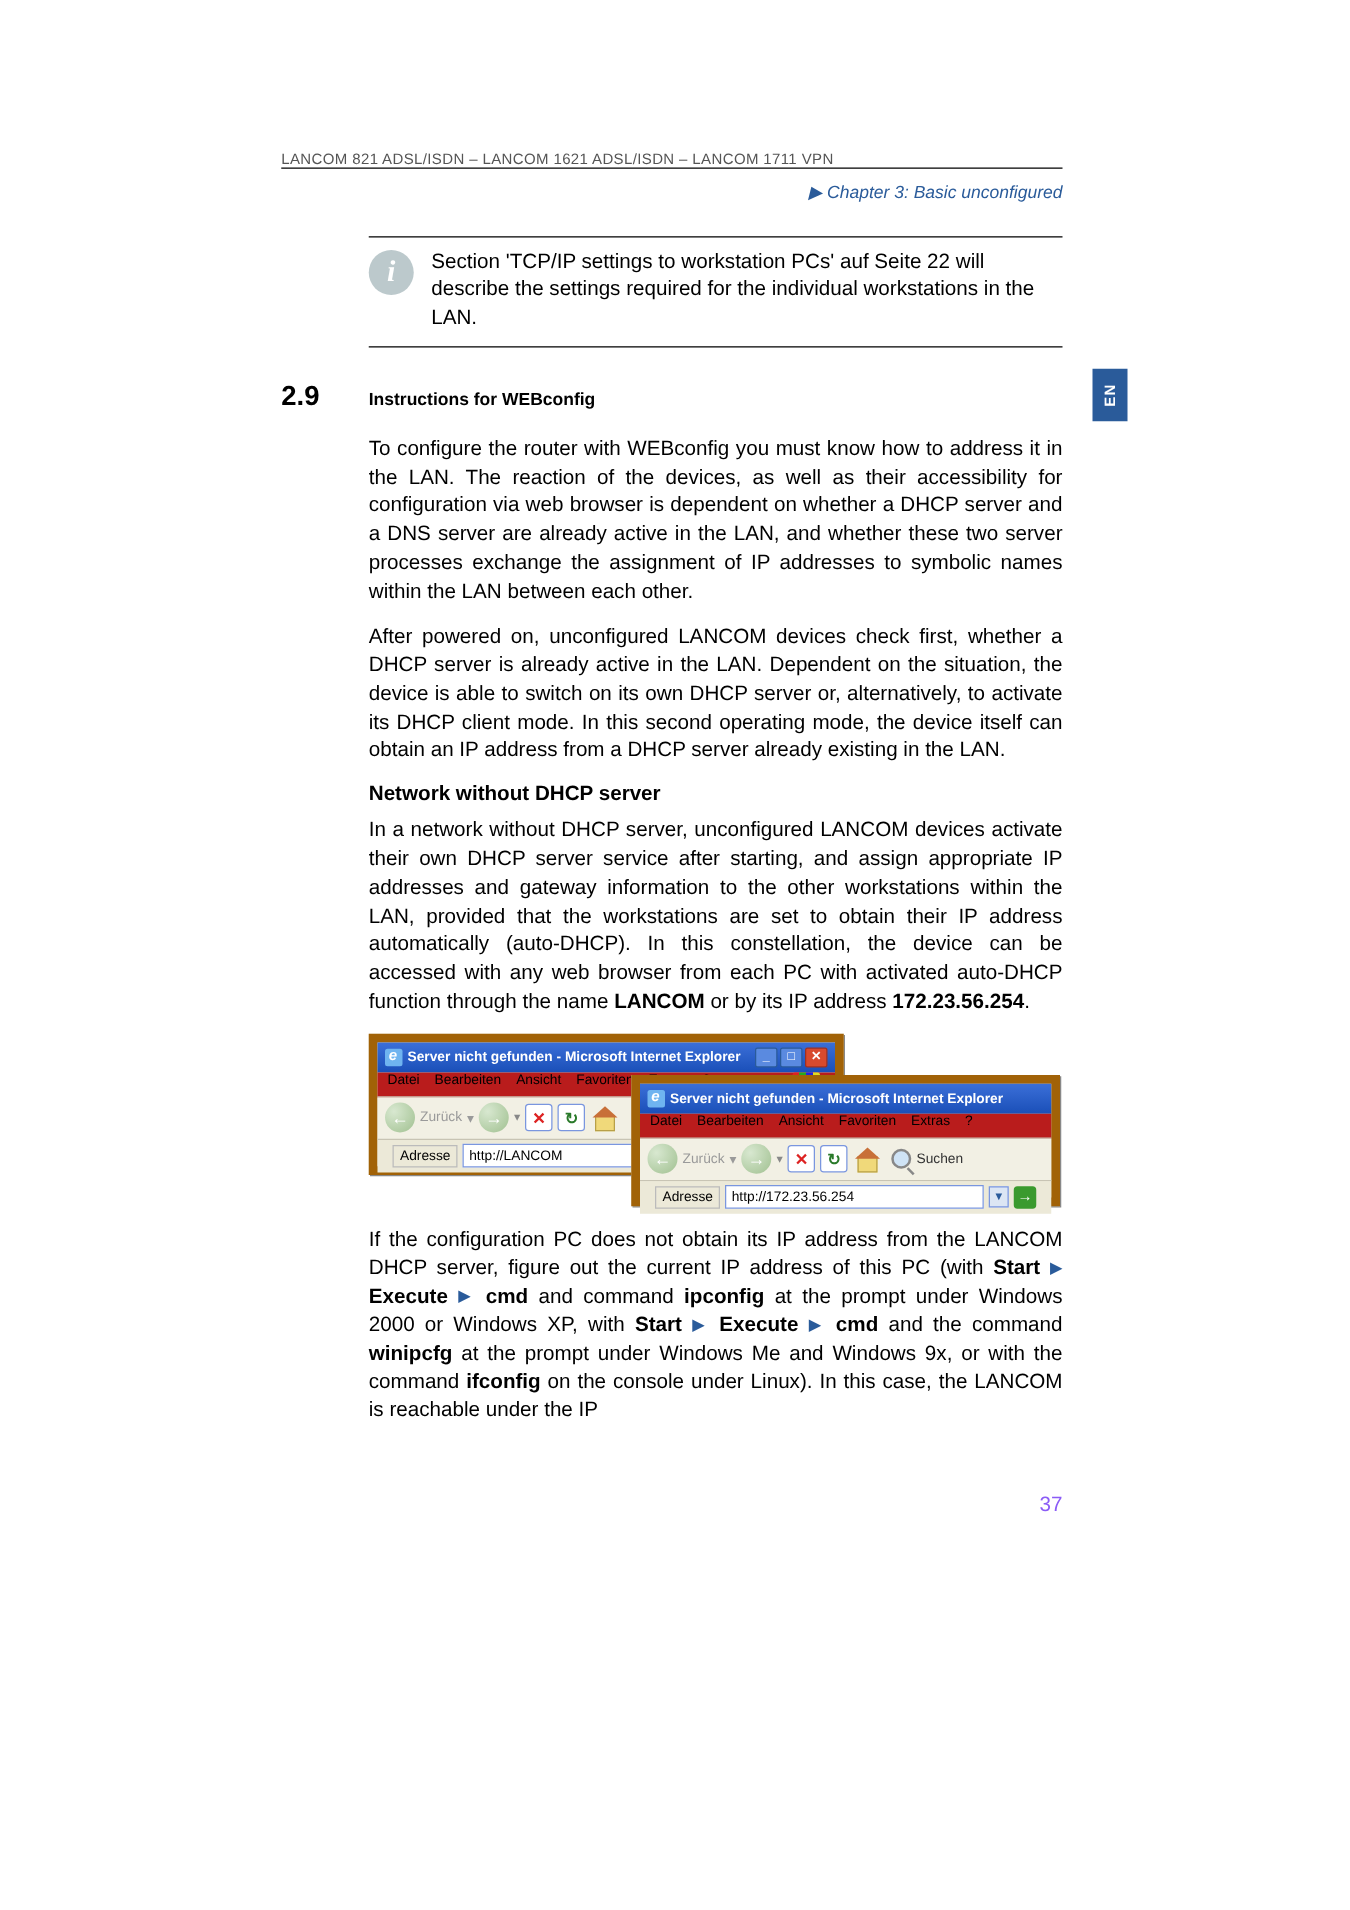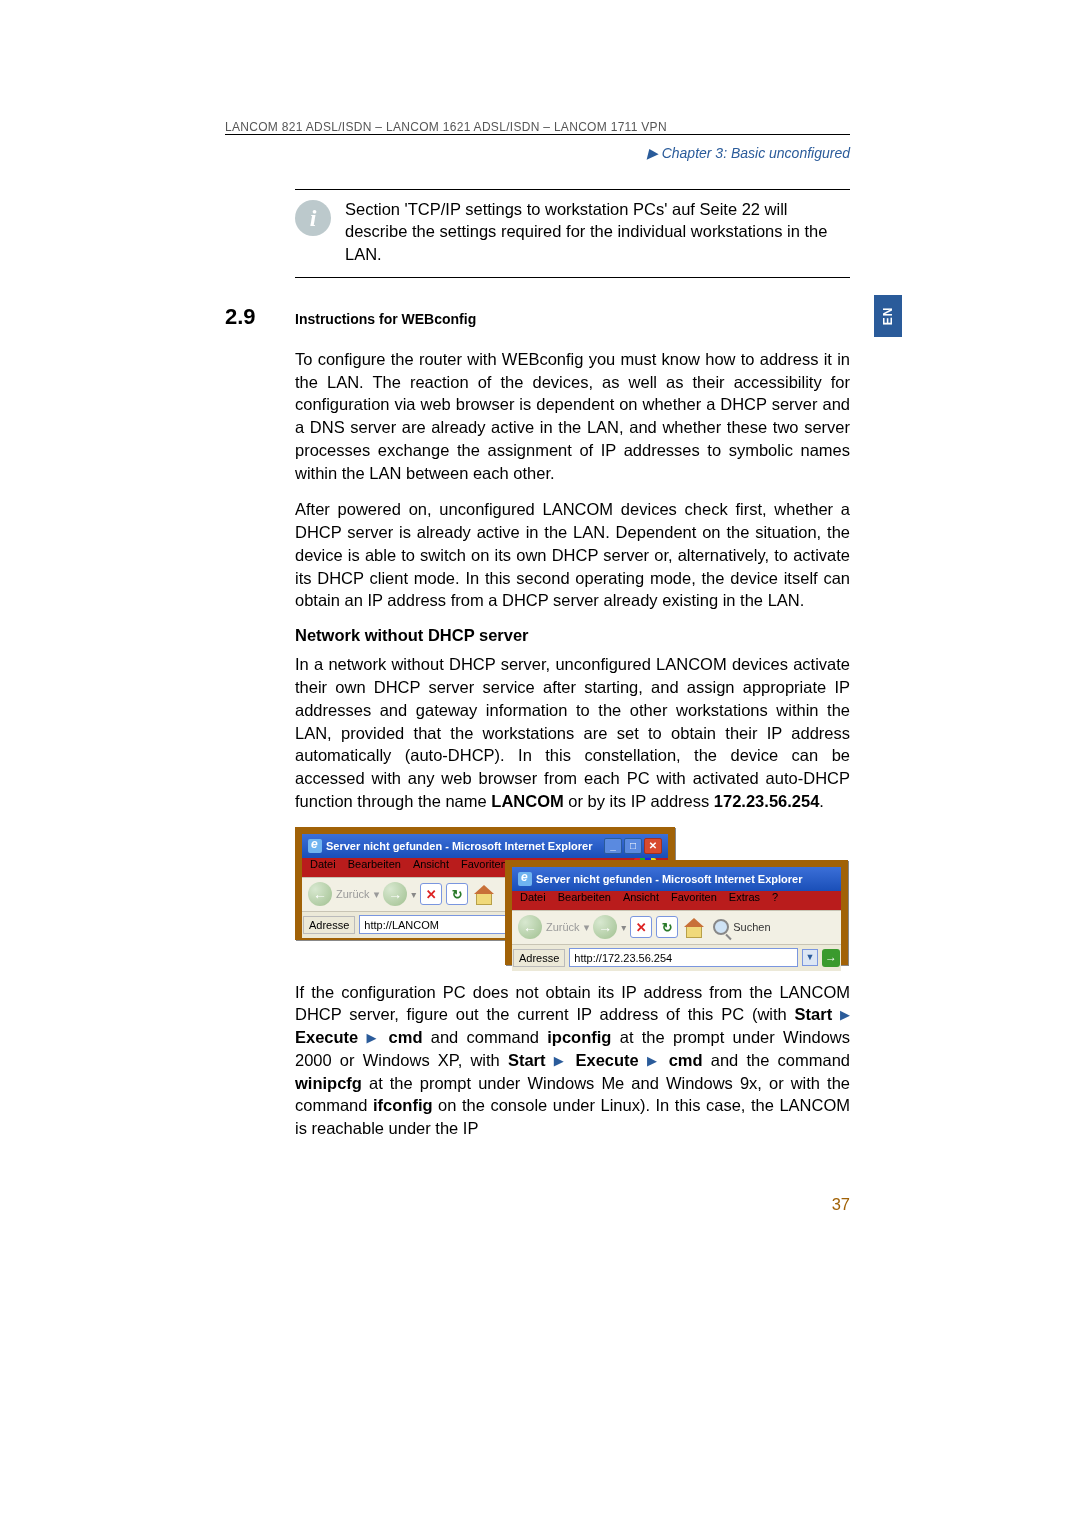"Adresse" .addrbar { padding: 0 1px -> 0 12px }
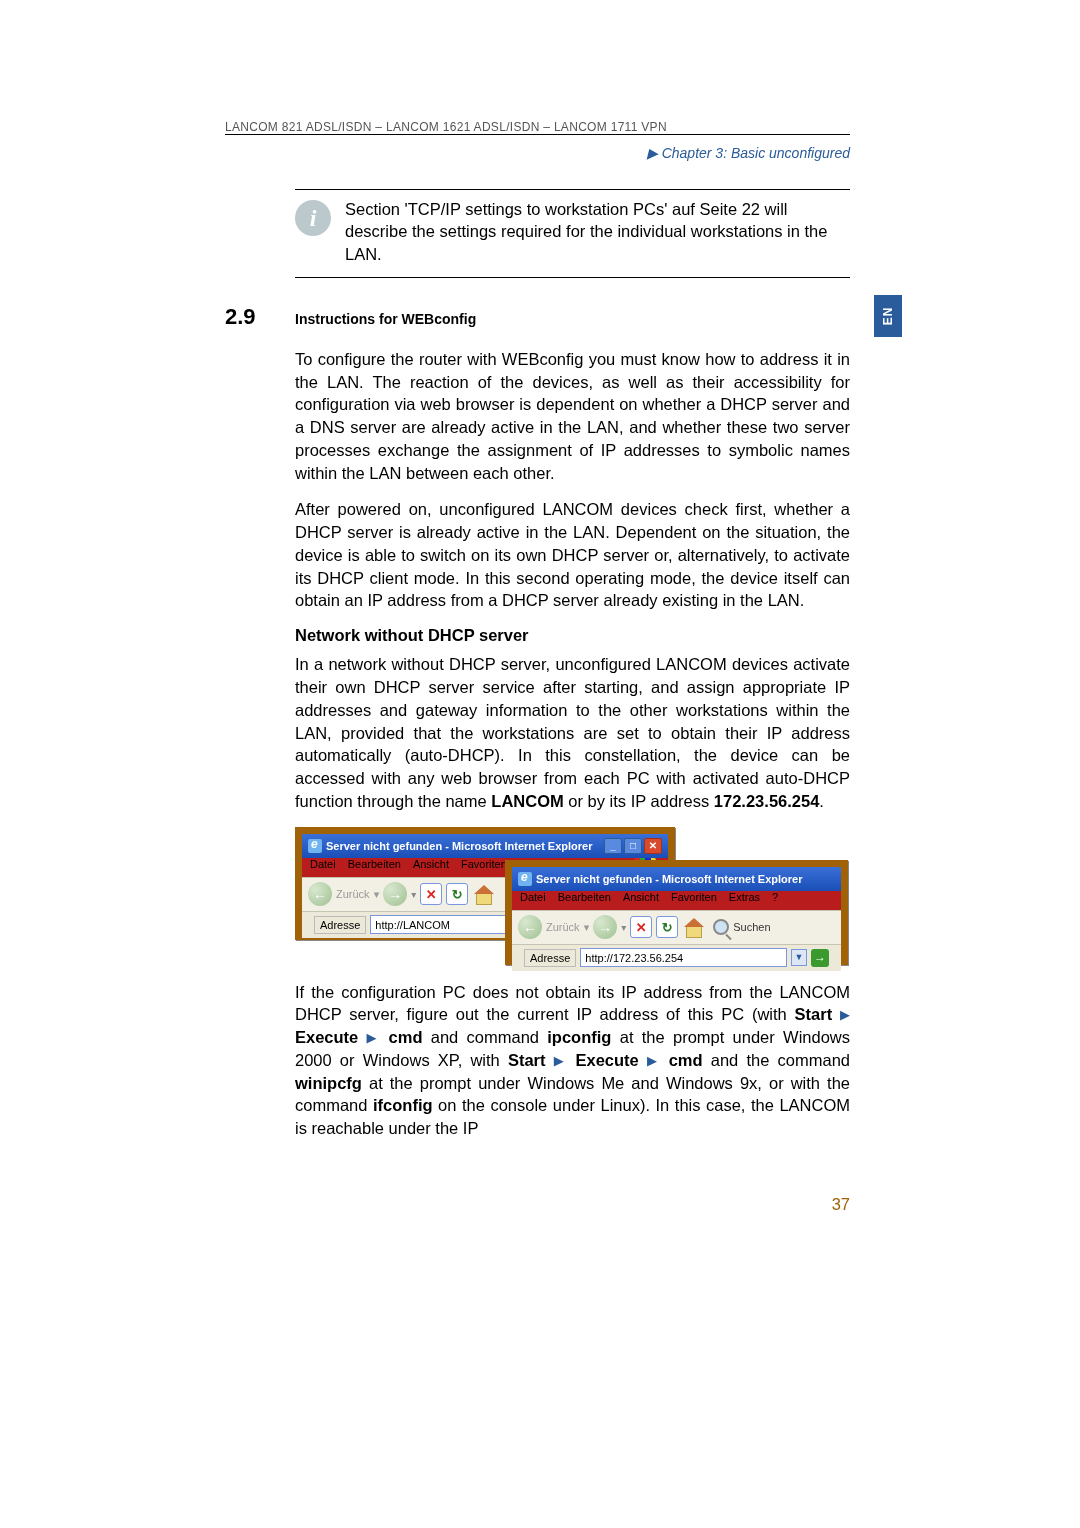"37" .page-num { color: #a16207 -> #8b5cf6 }
